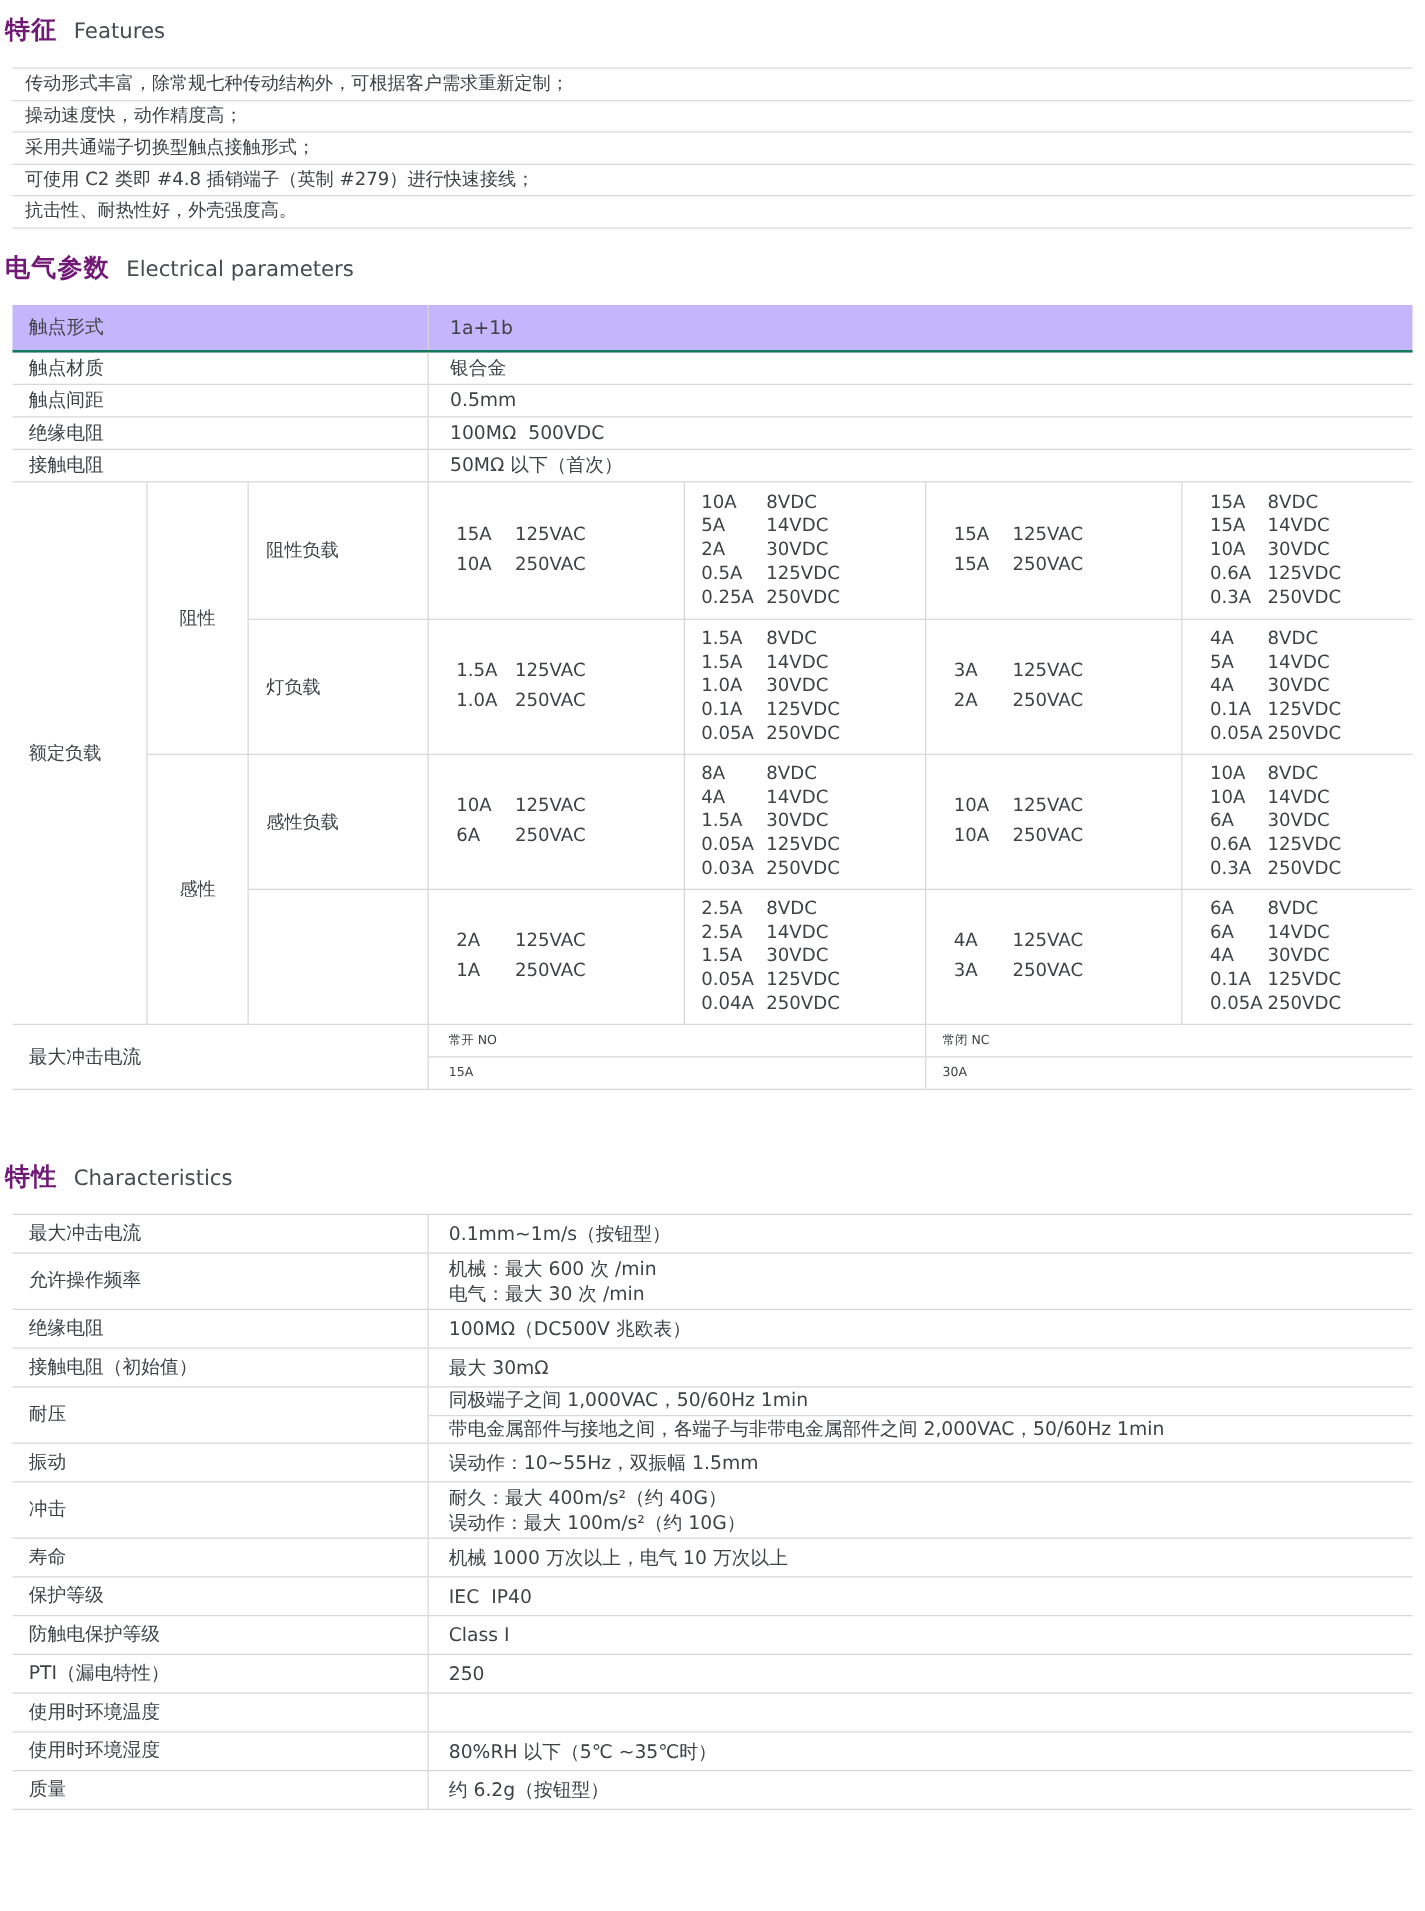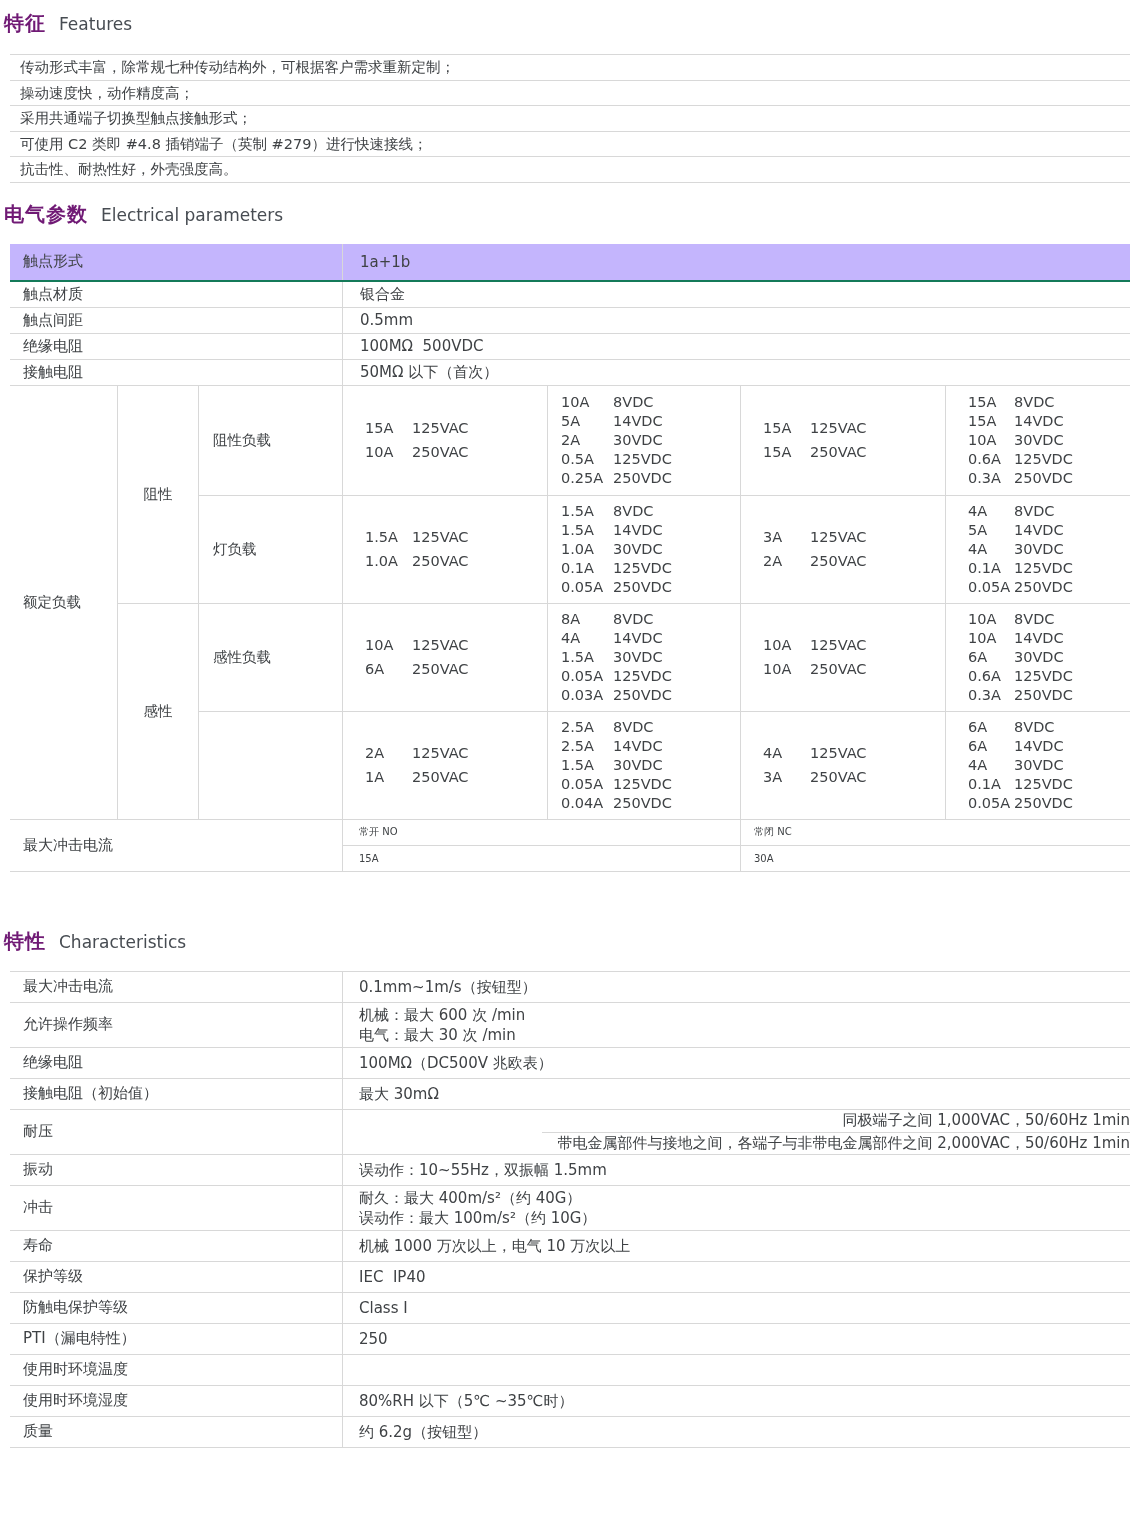"同极端子之间 1,000VAC，50/60Hz 1min" .cvalue.divided { align-items: flex-end -> none }
